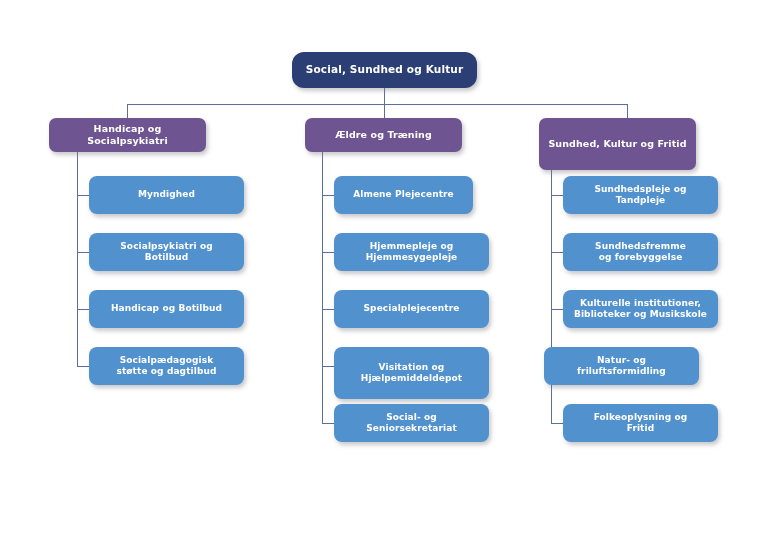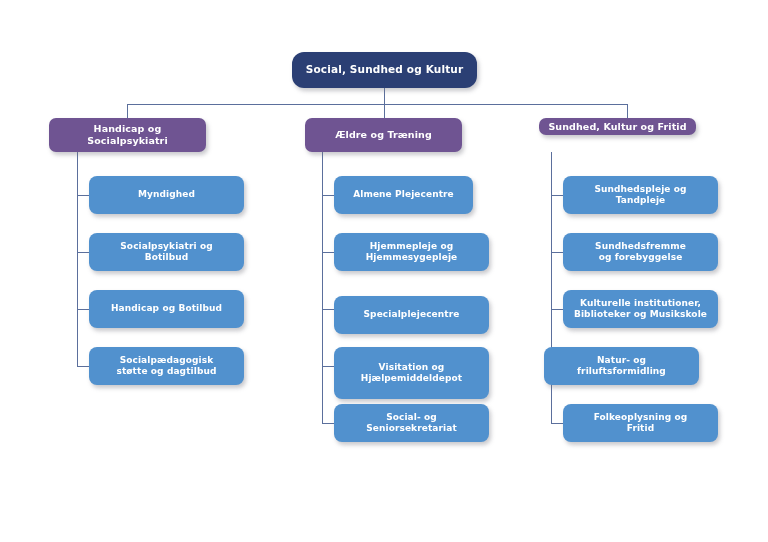"Sundhed, Kultur og Fritid" div.node { height: 17px -> 52px }
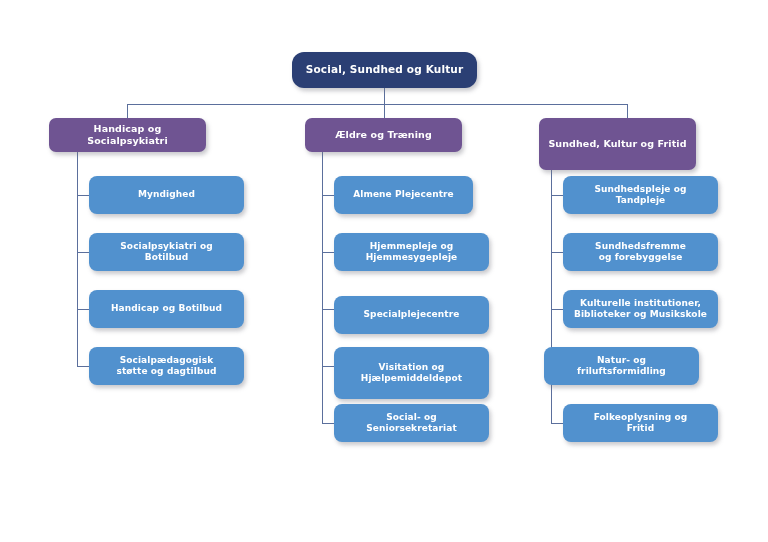"Specialplejecentre" div.node { margin-top: 6px -> none }
